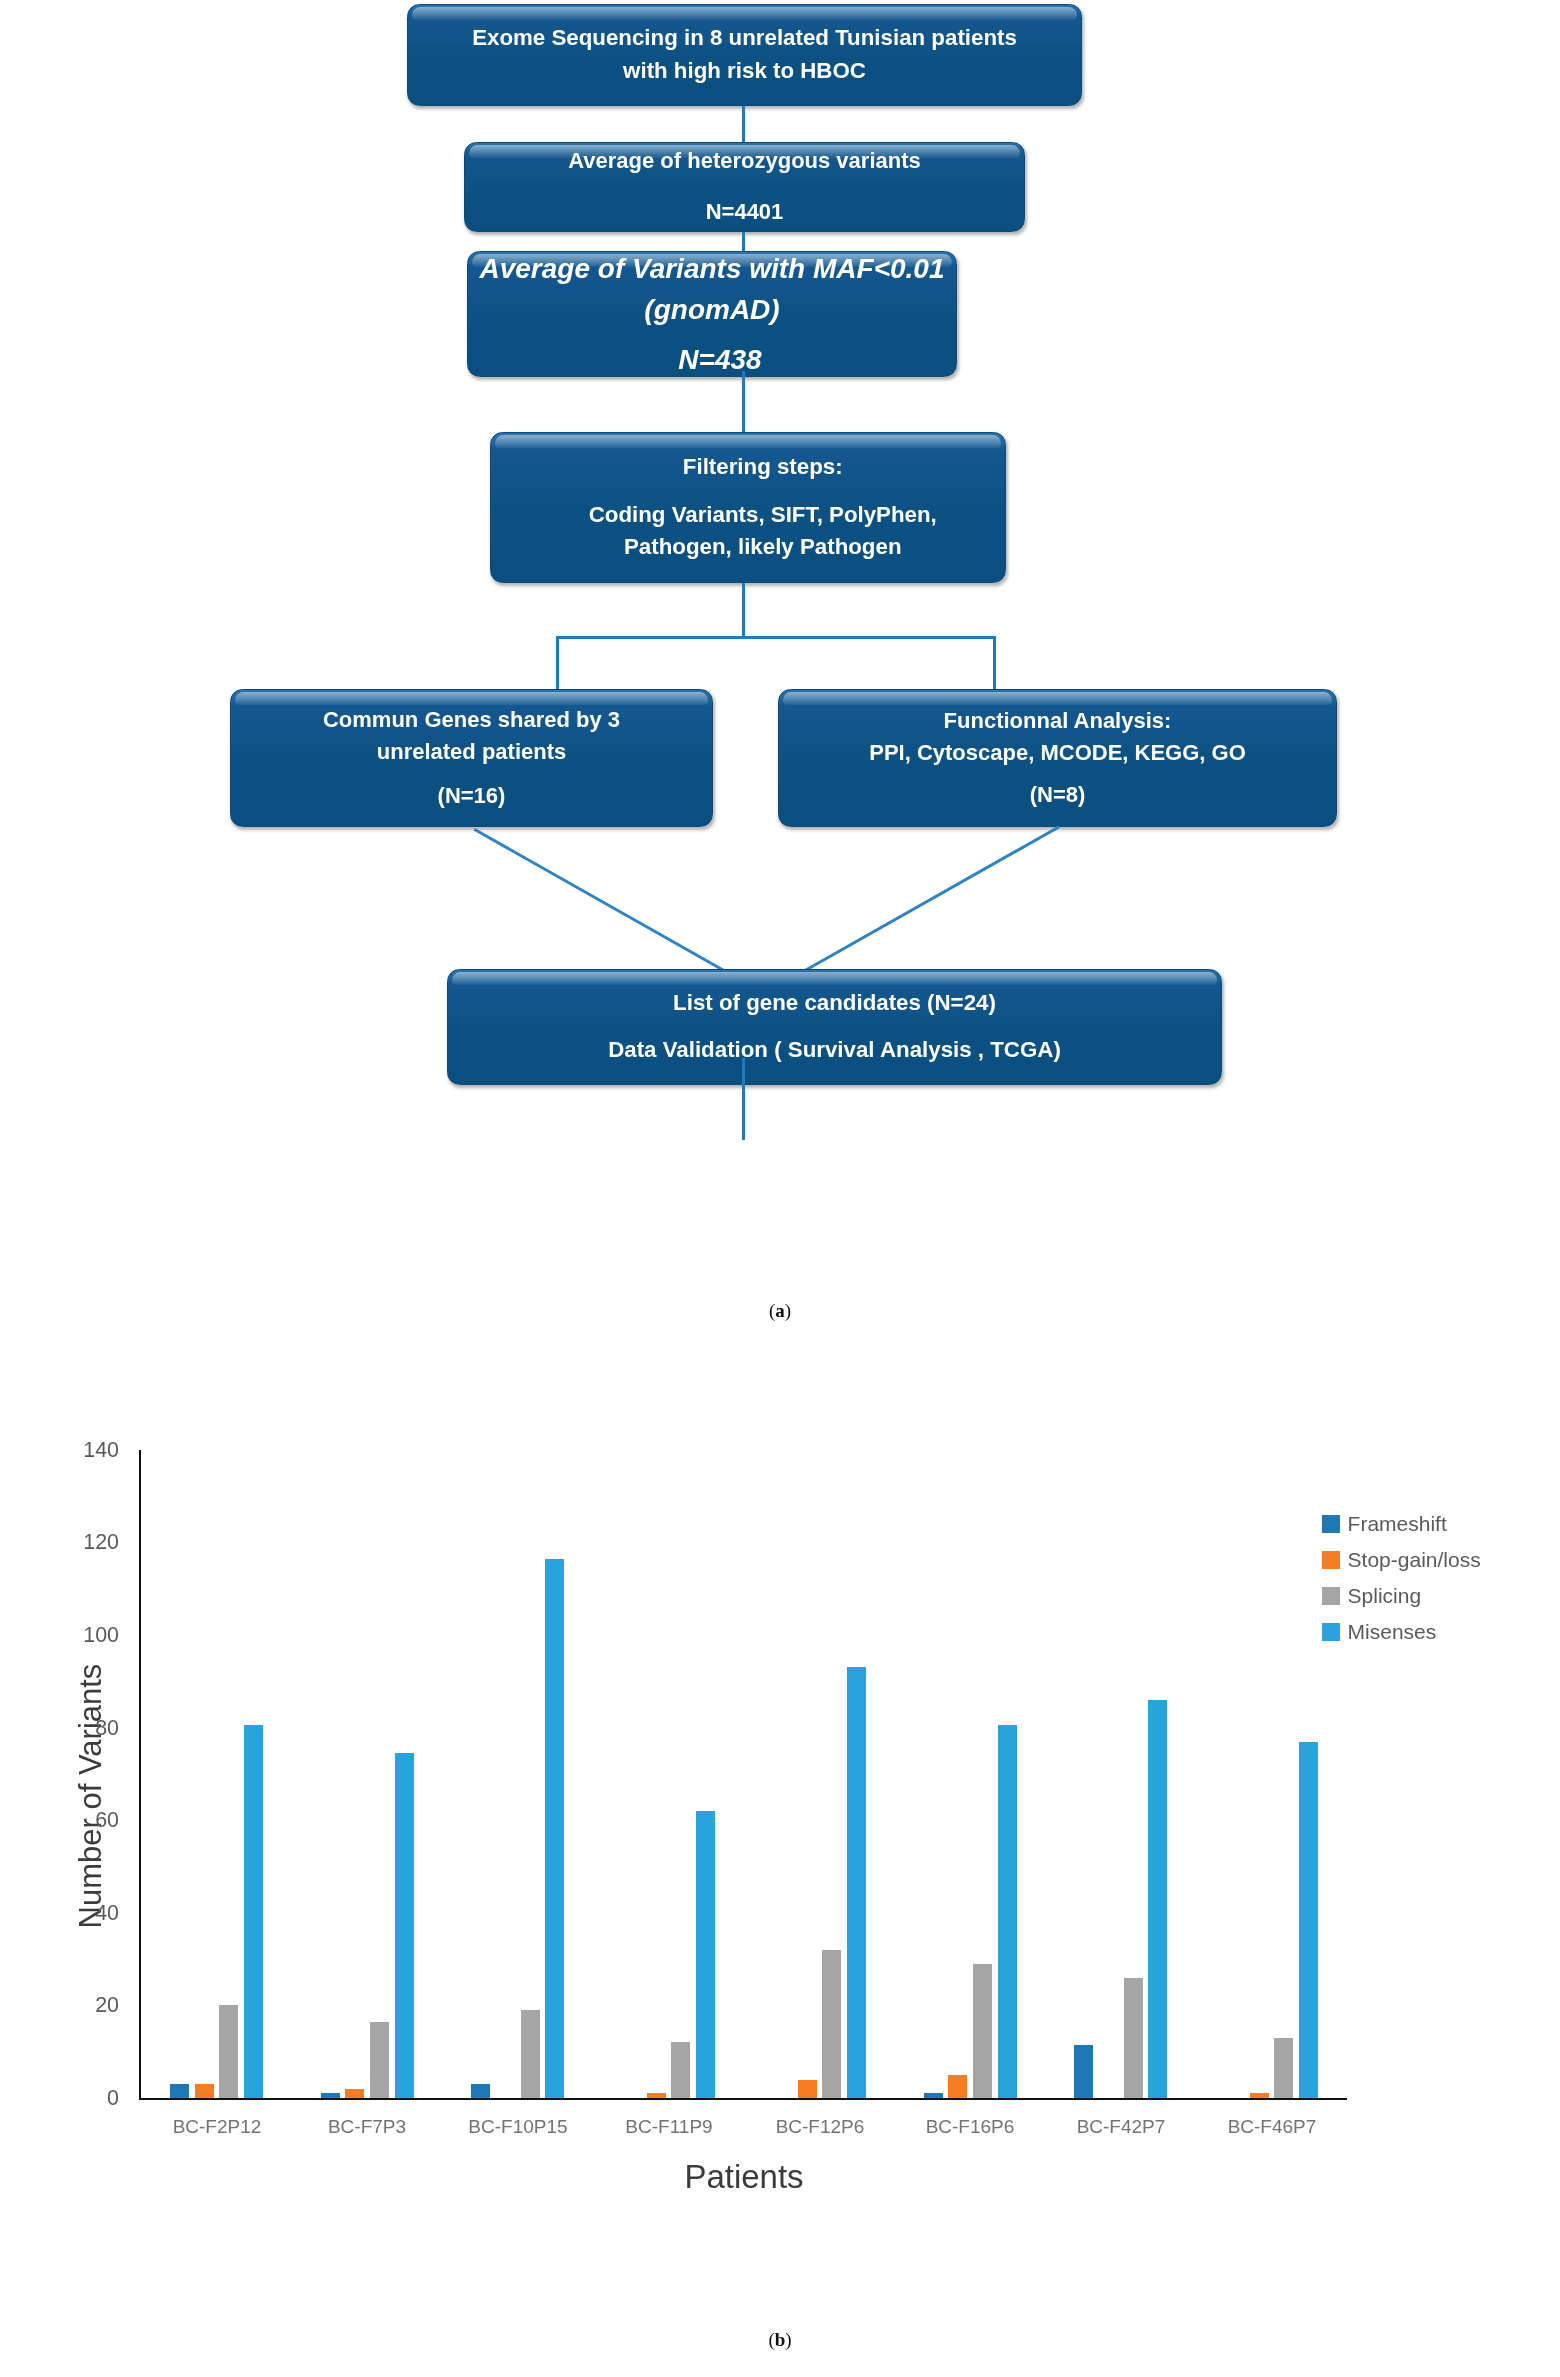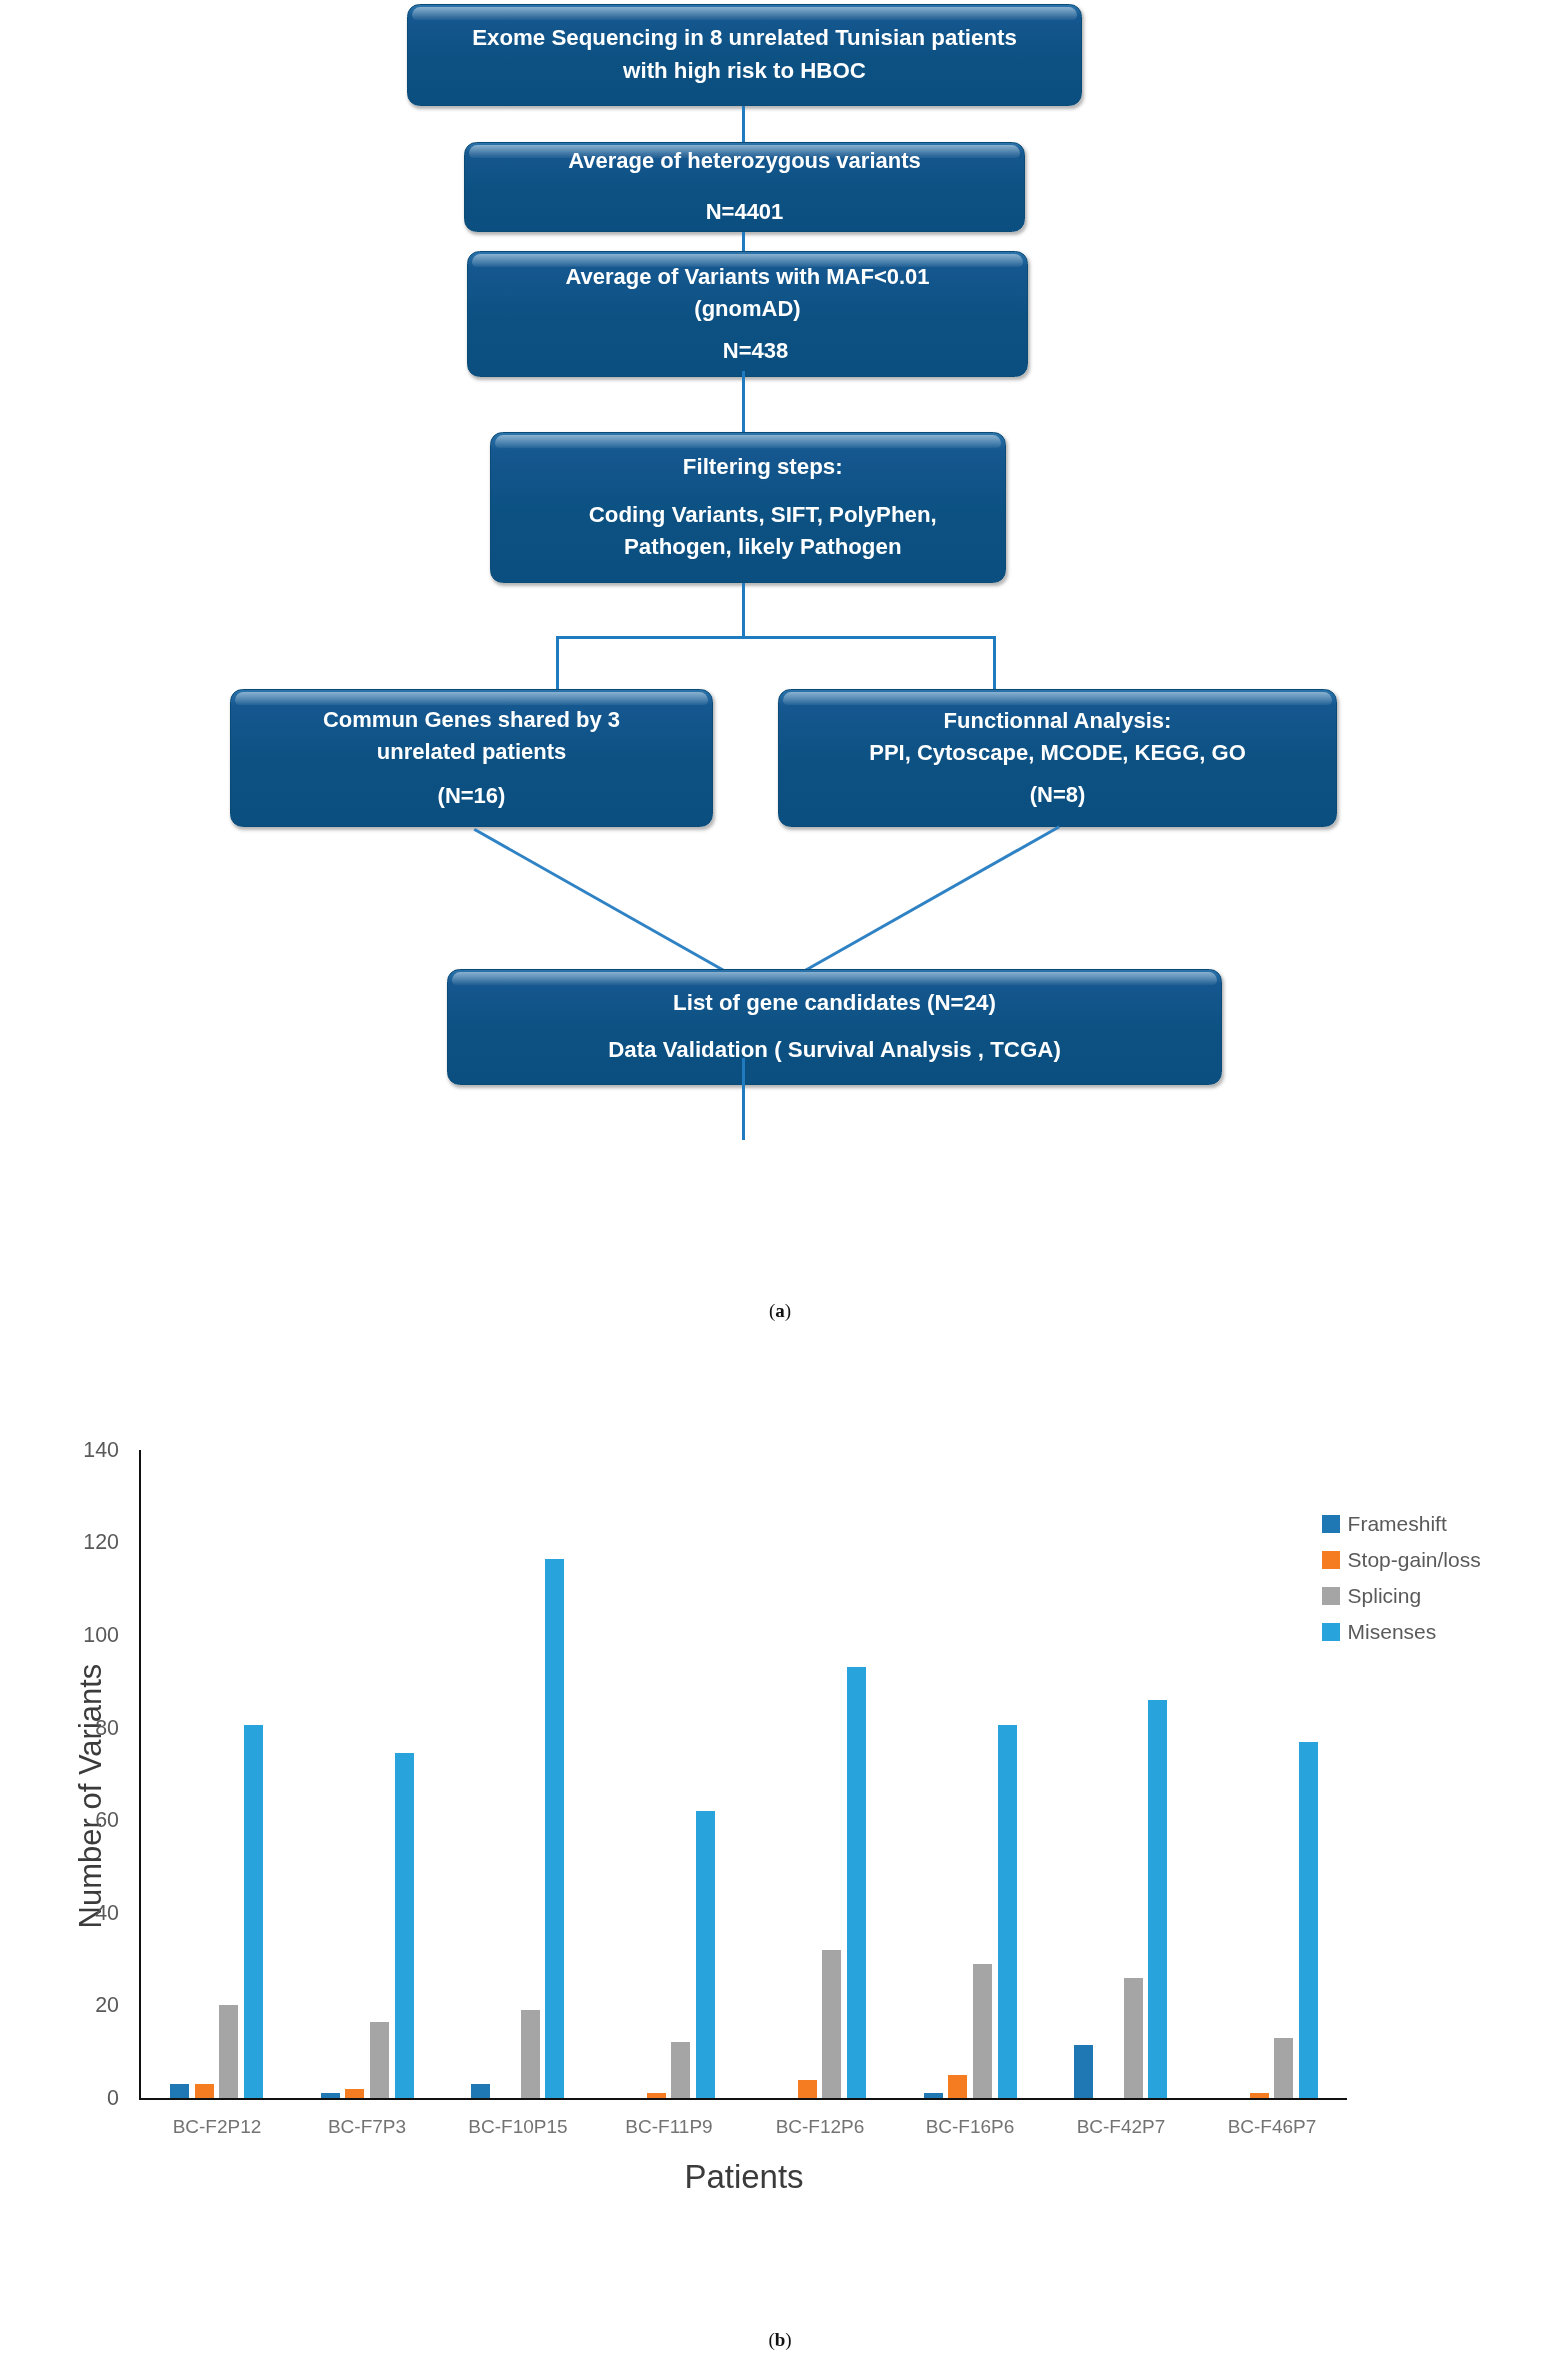"Average of Variants with MAF<0.01" div.node { font-size: 22px -> 28px; font-style: none -> italic; width: 561px -> 490px }
